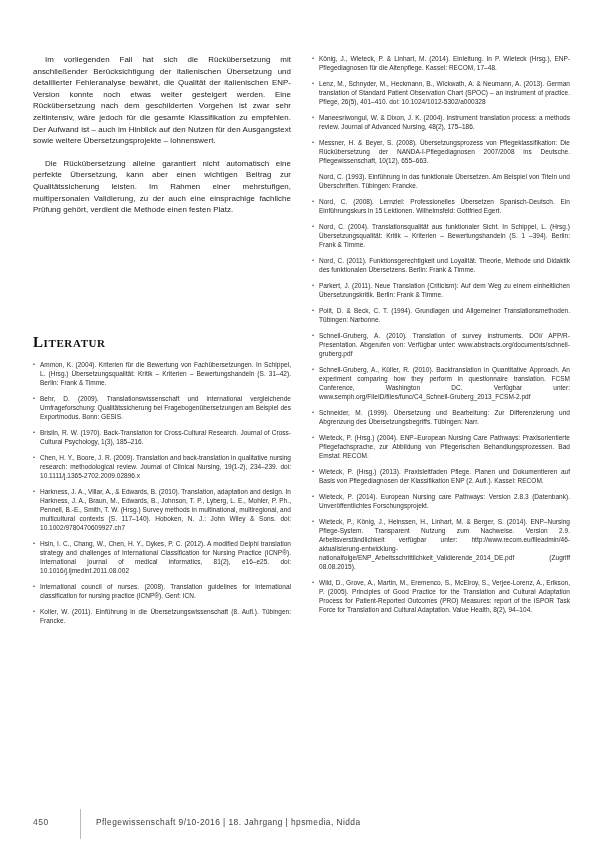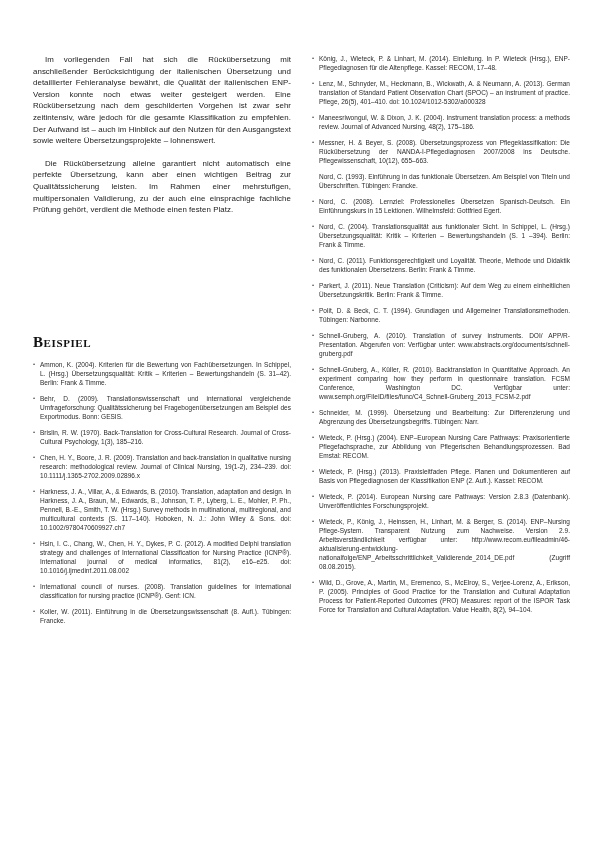"Beispiel" div.lit-heading { text: Beispiel -> Literatur }
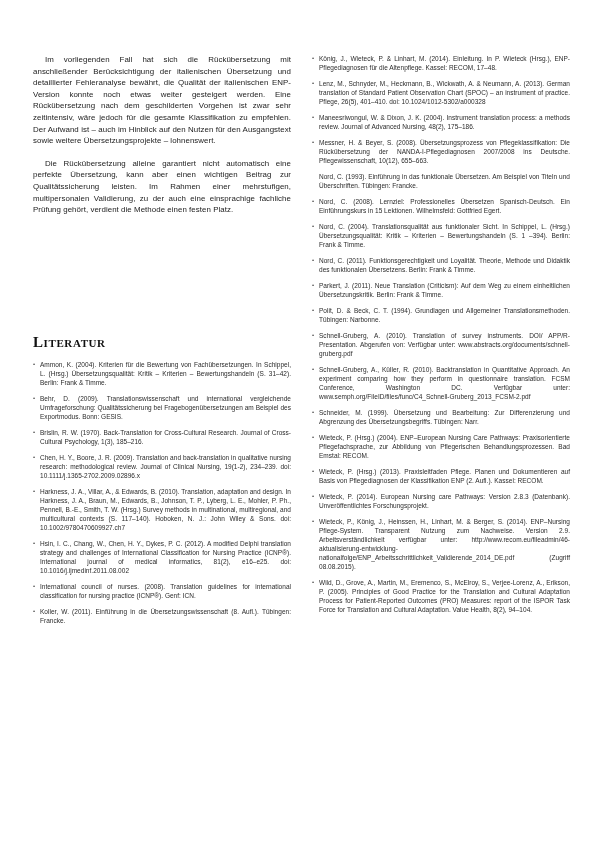"450" div.footer { html: none -> <div> <div>450</div> <div></div> <div>Pflegewissenschaft 9/10-2016 | 18. Jahrgang | hpsmedia, Nidda</div> </div> }
